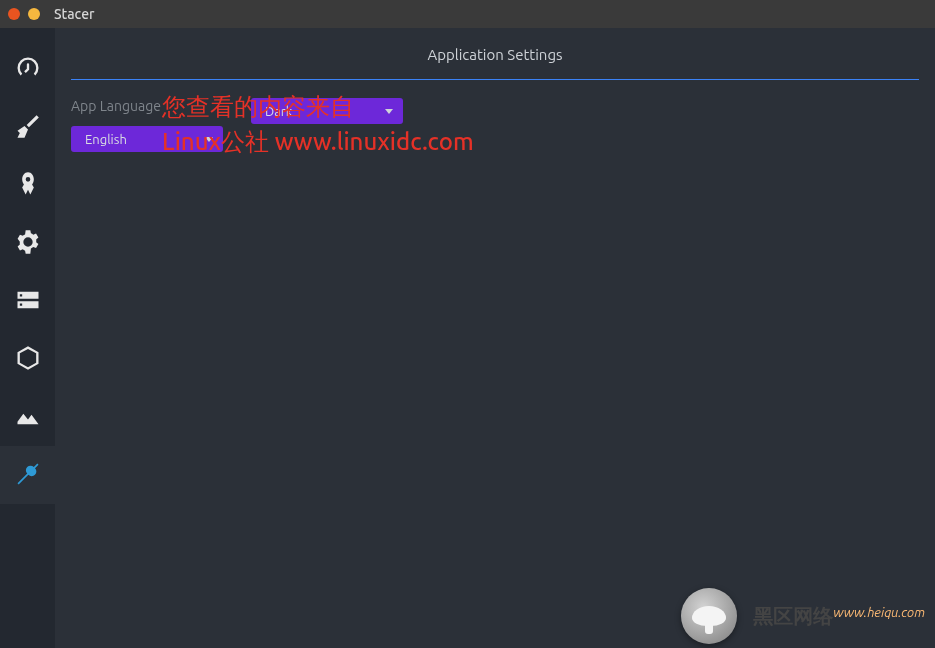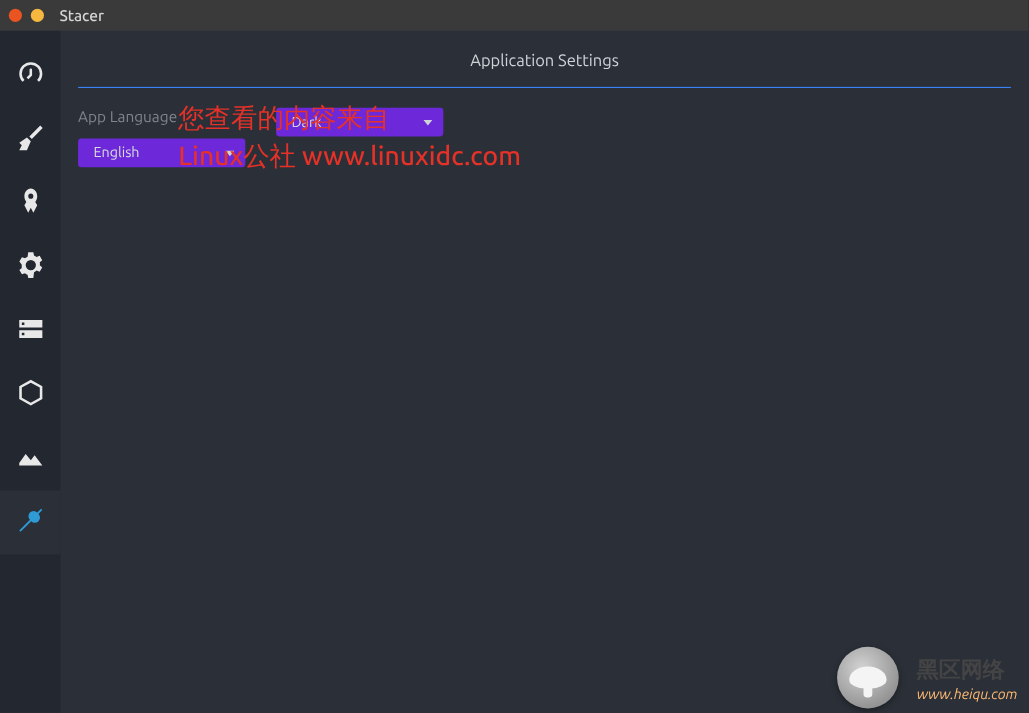"黑区网络" .wm-text { flex-direction: column -> row }
